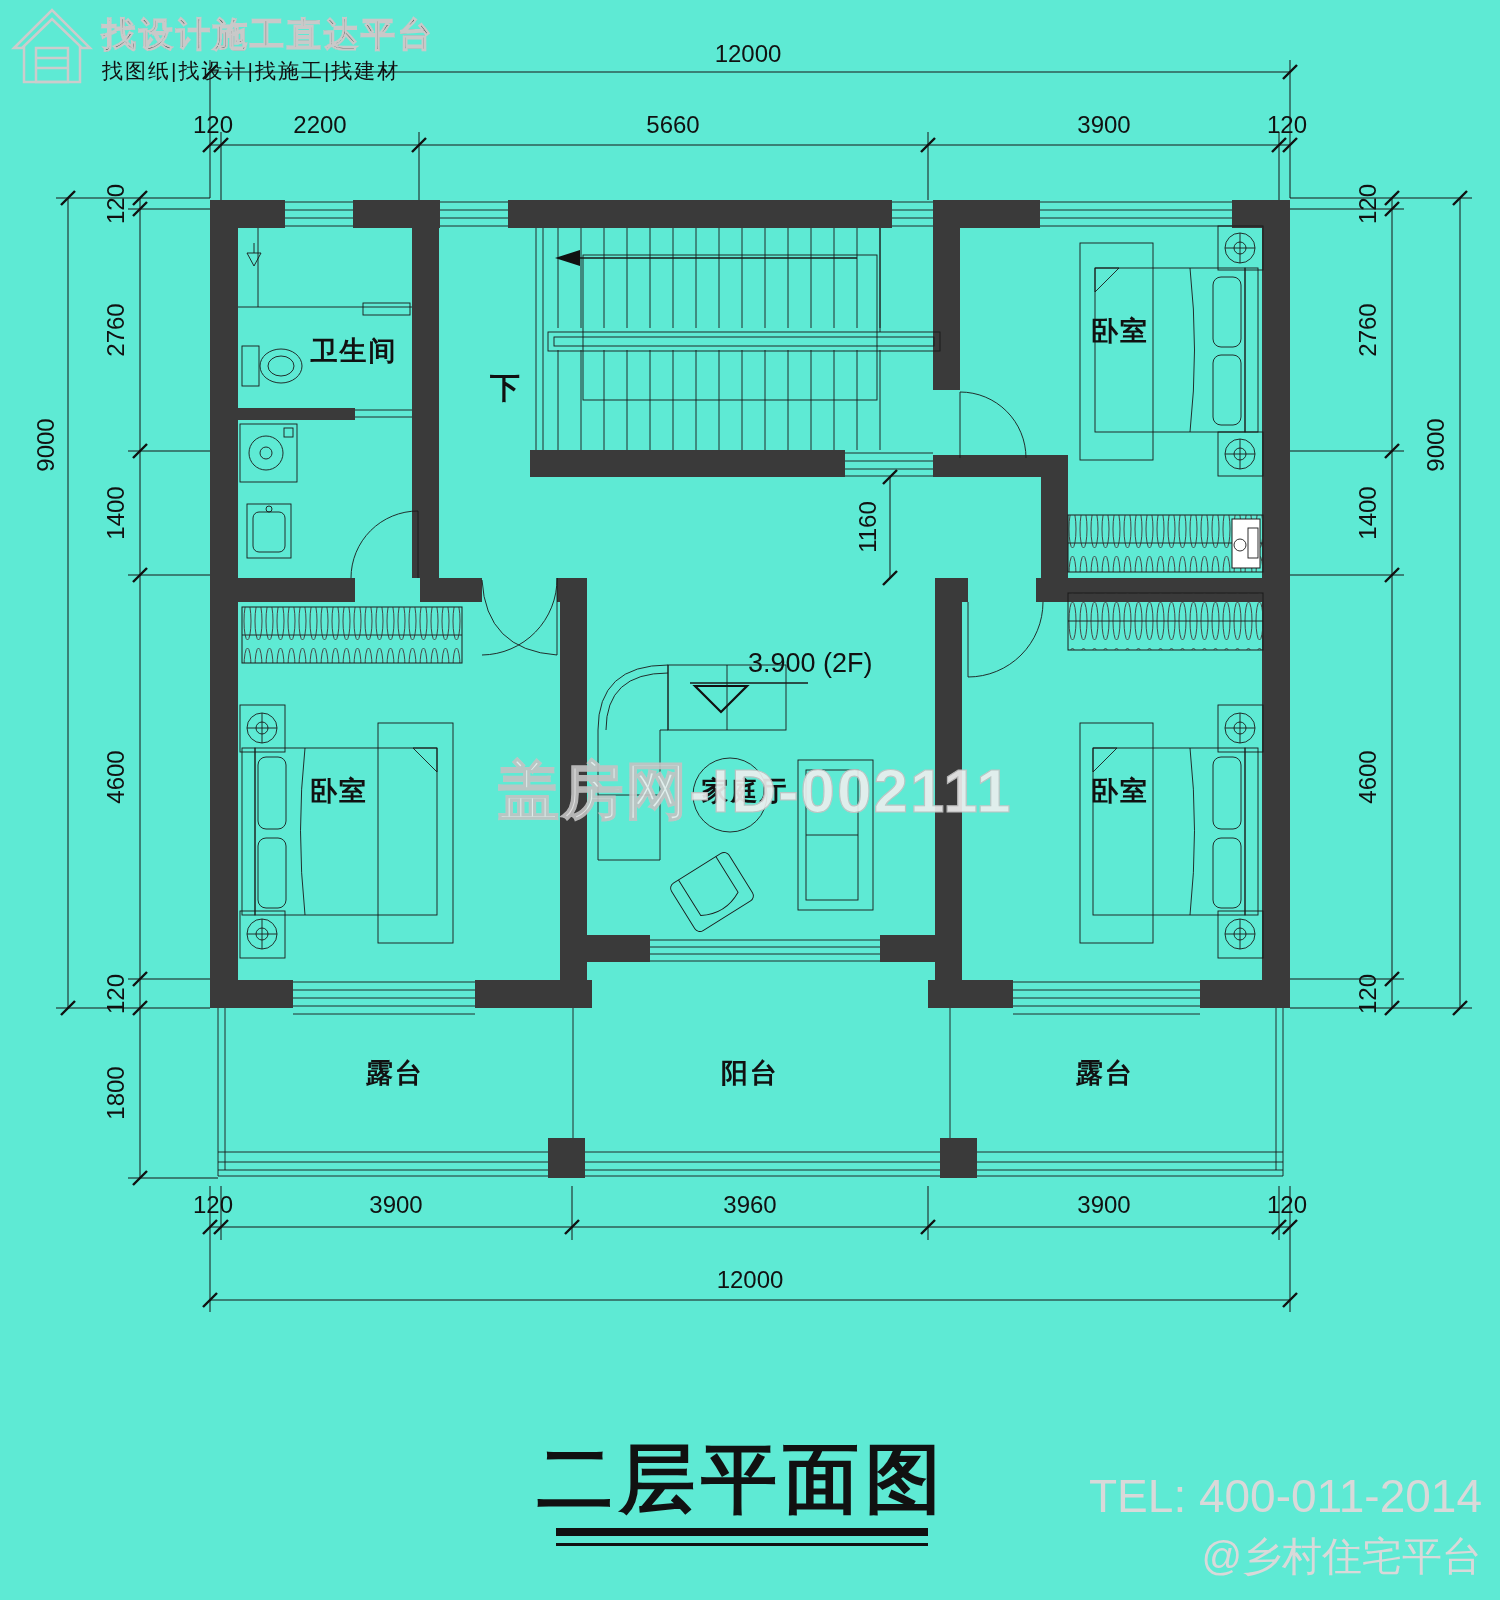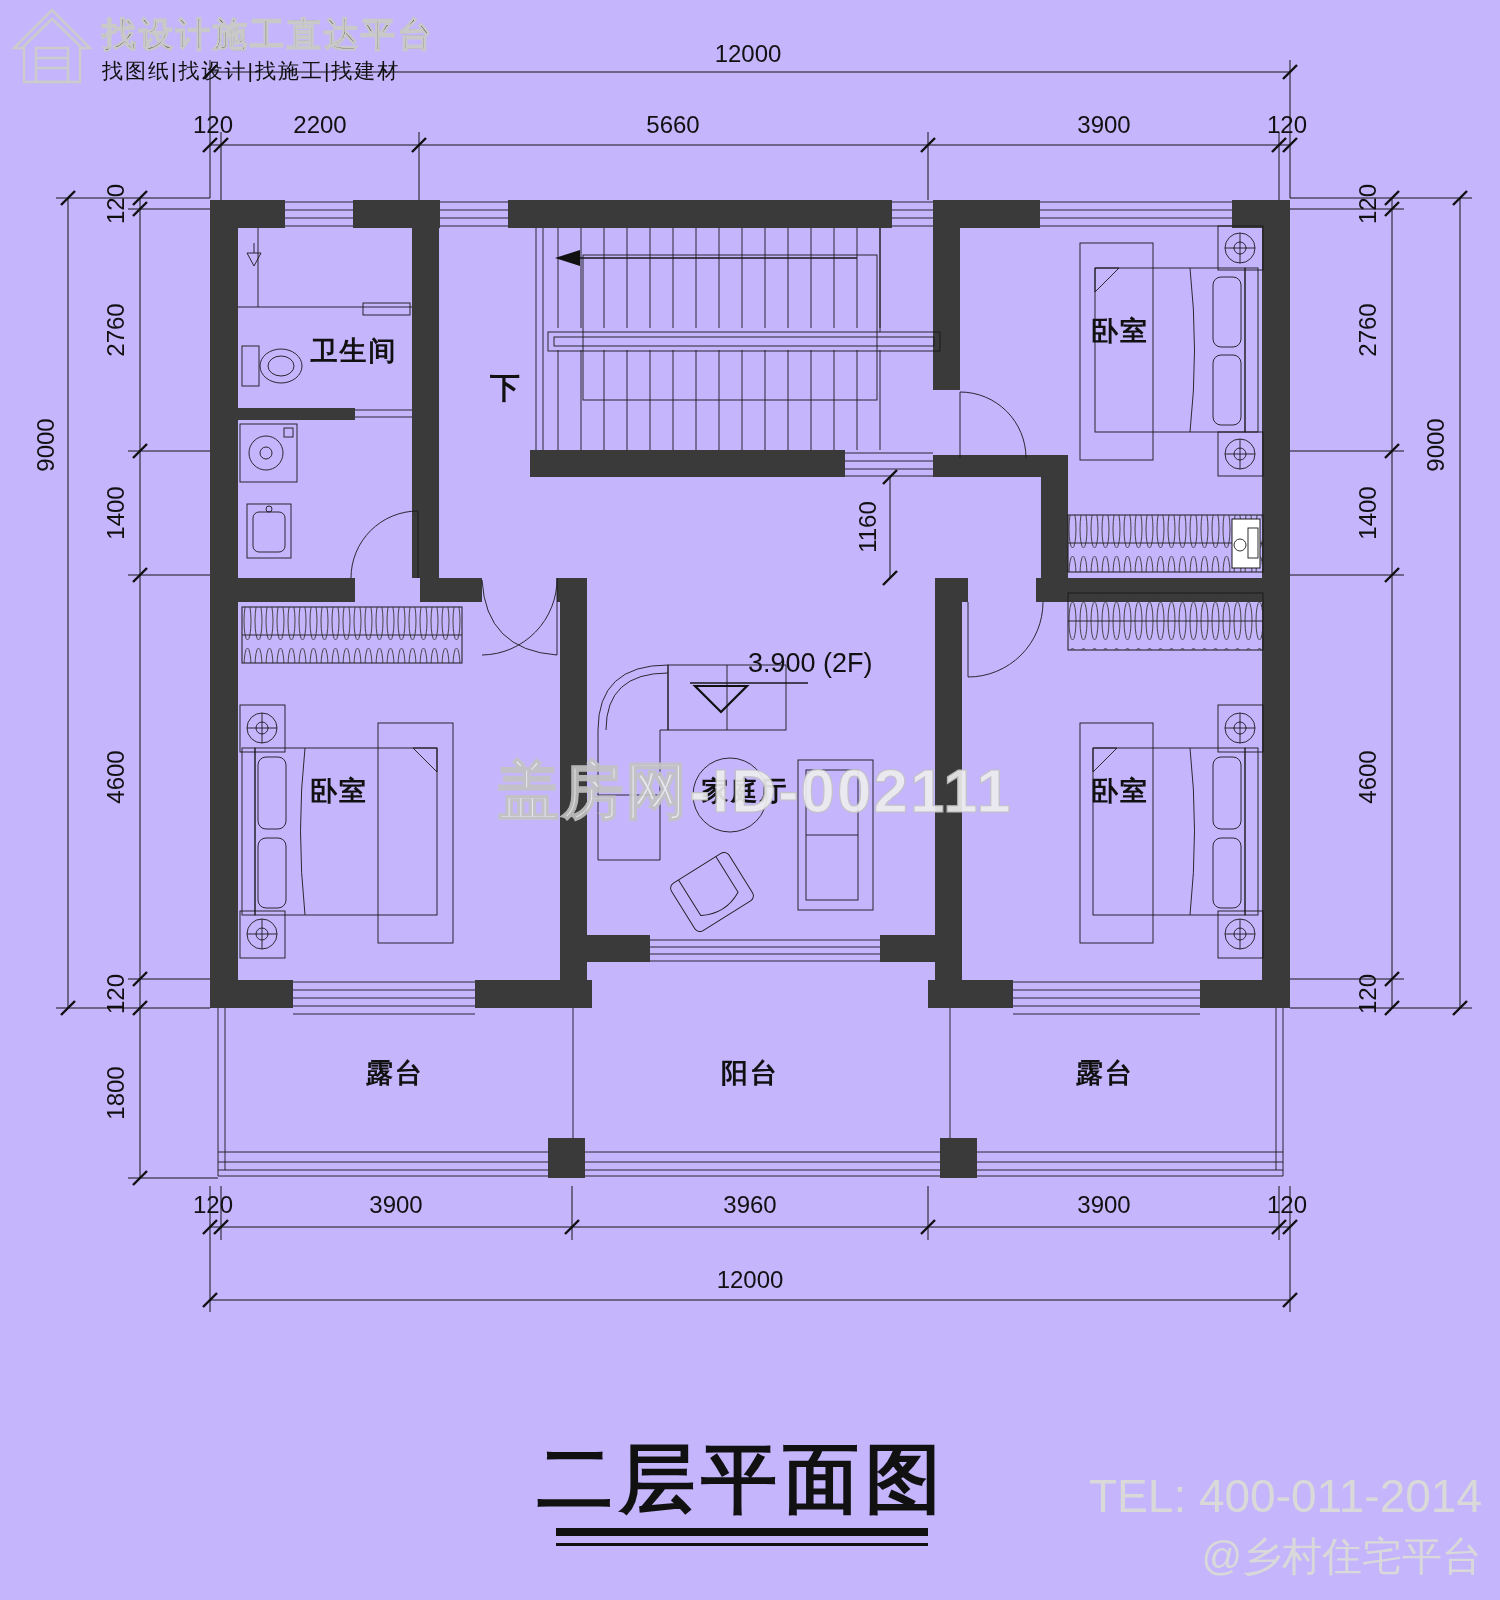"找设计施工直达平台" .page { background: #c4b5fd -> #5eead4 }
